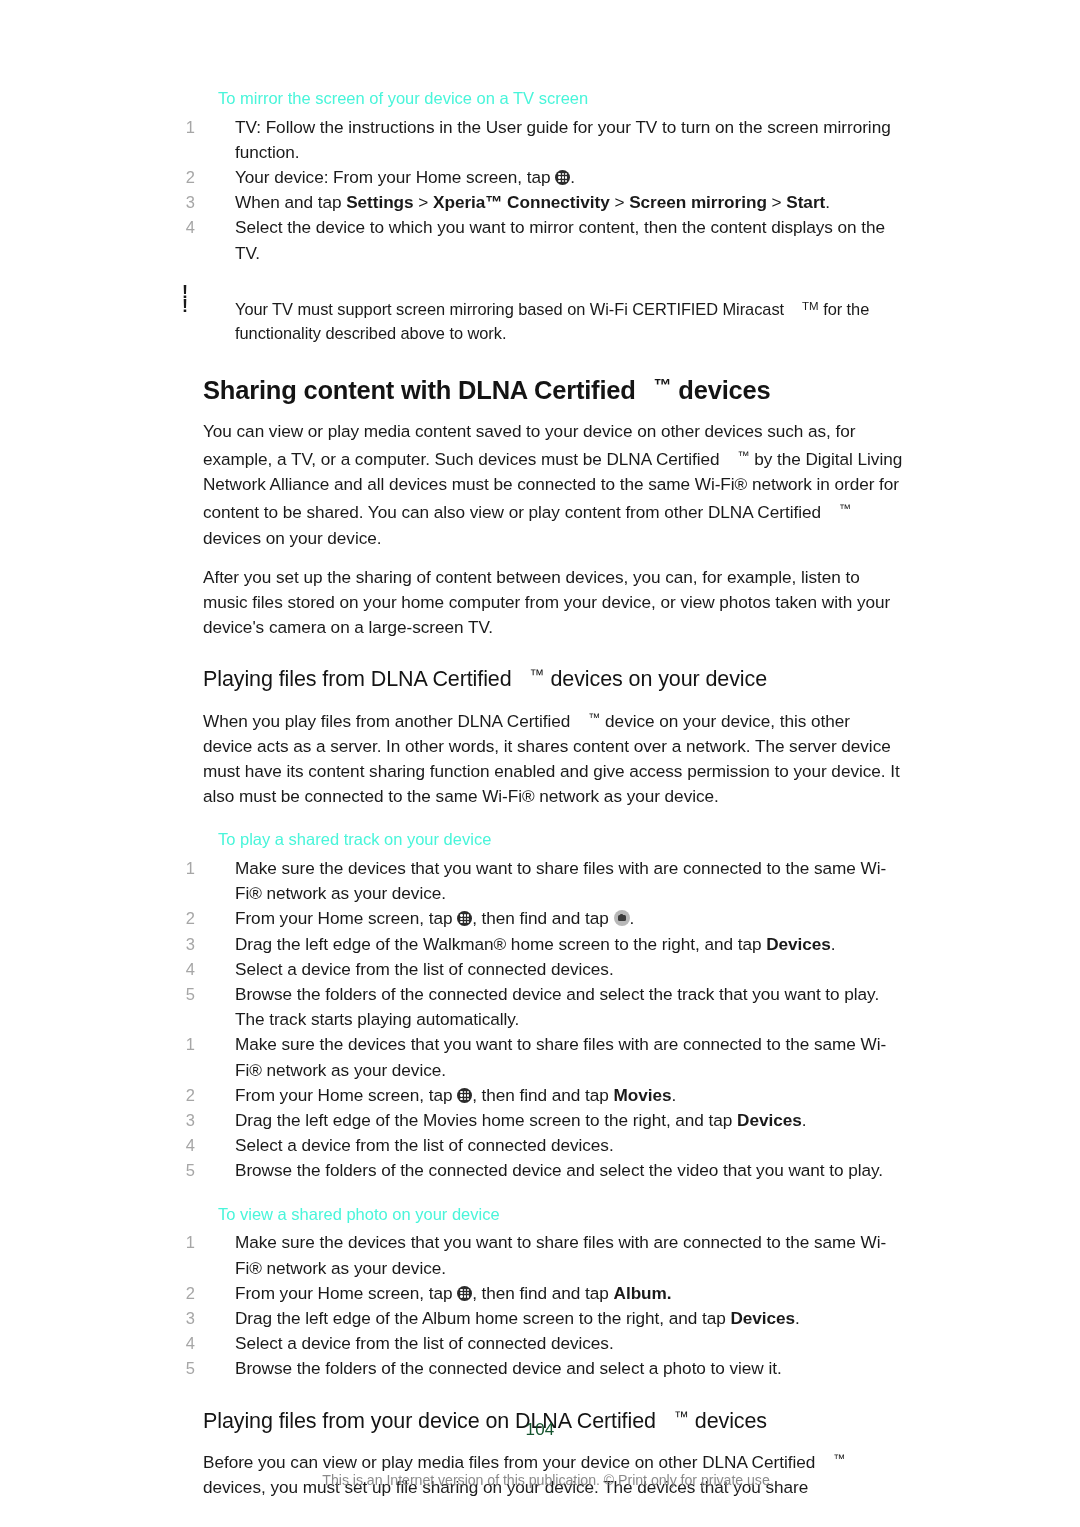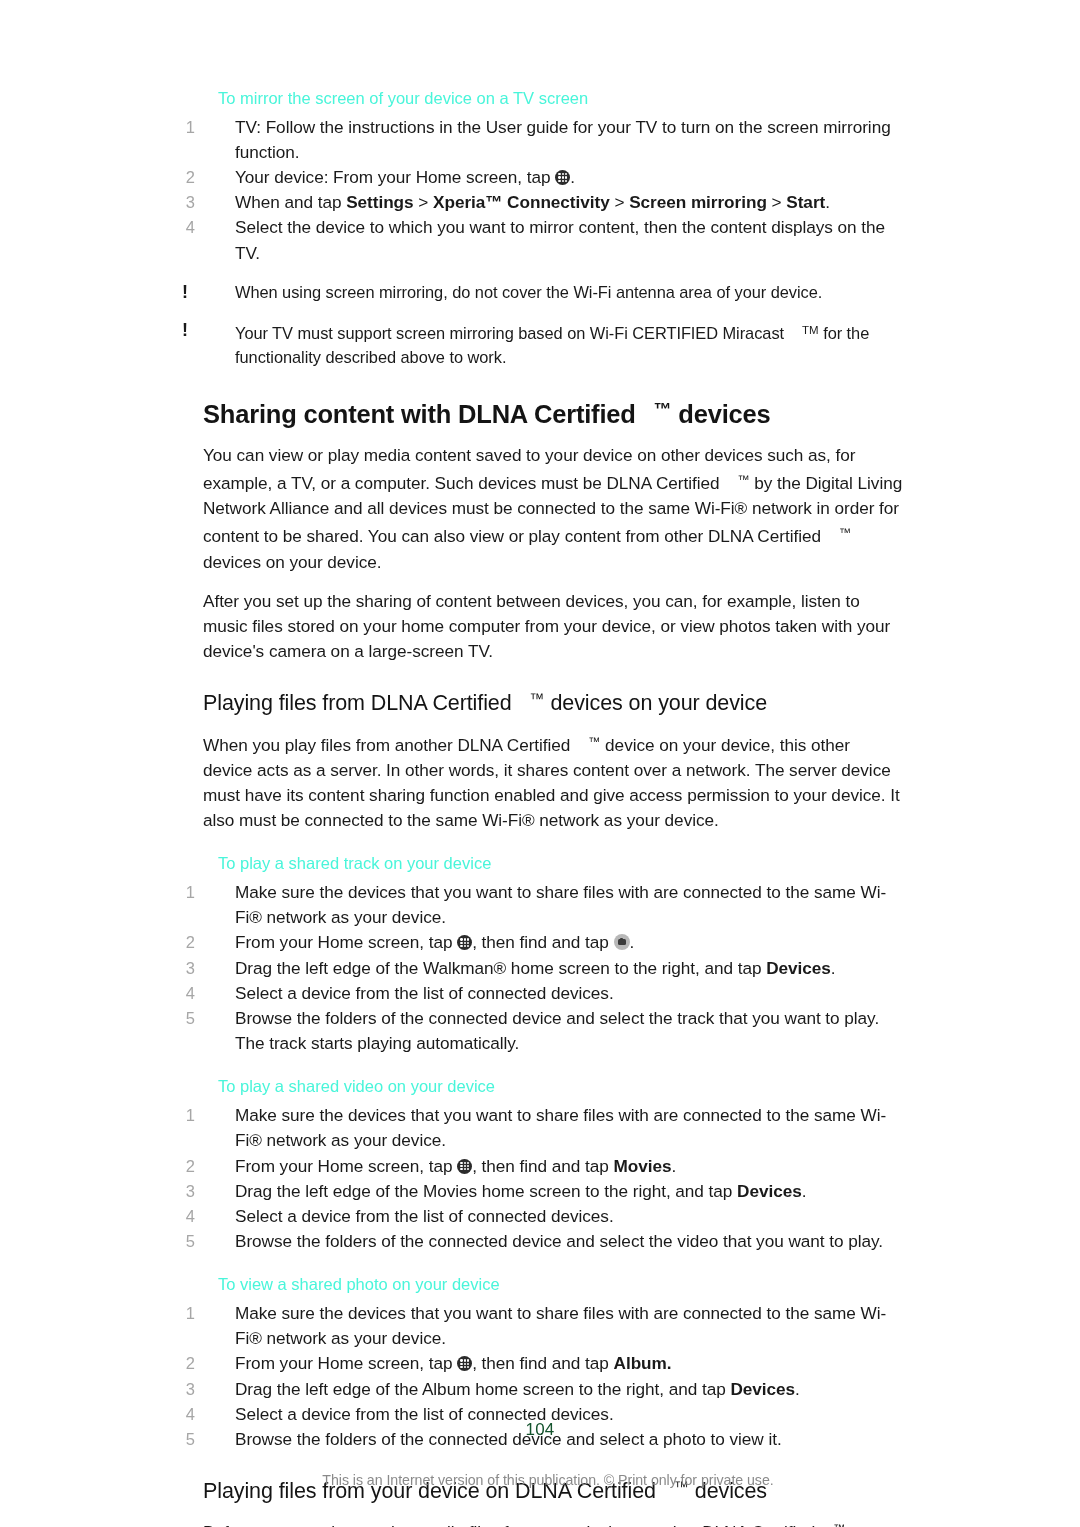"When using screen mirroring, do" span { html: <span>When using screen mirroring, do not cover the Wi-Fi antenna area of your device.</span> -> none }
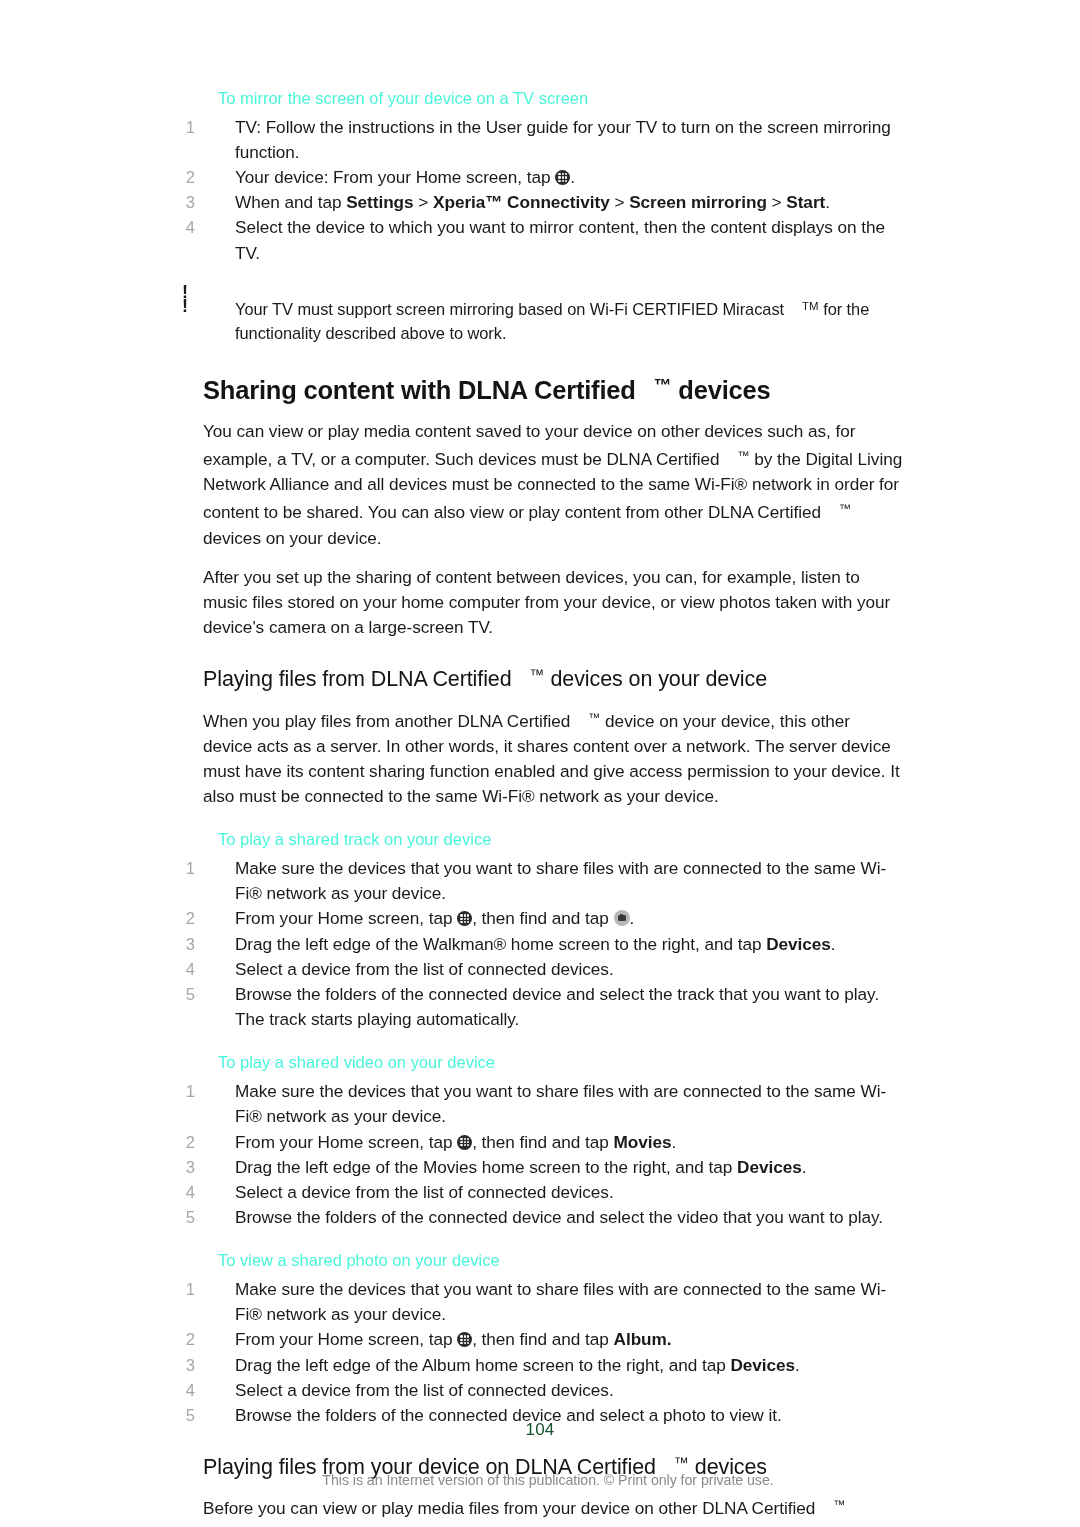"To play a shared video" div.h3 { html: <div>To play a shared video on your device</div> -> none }
